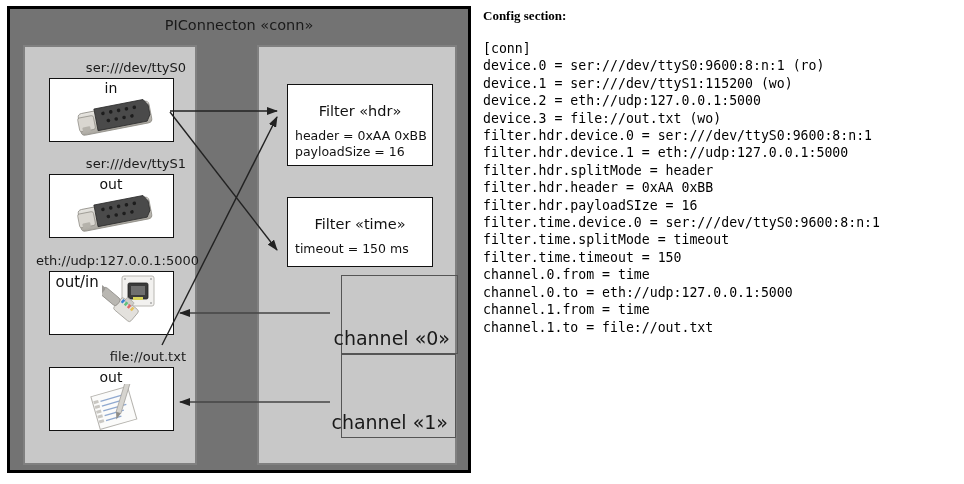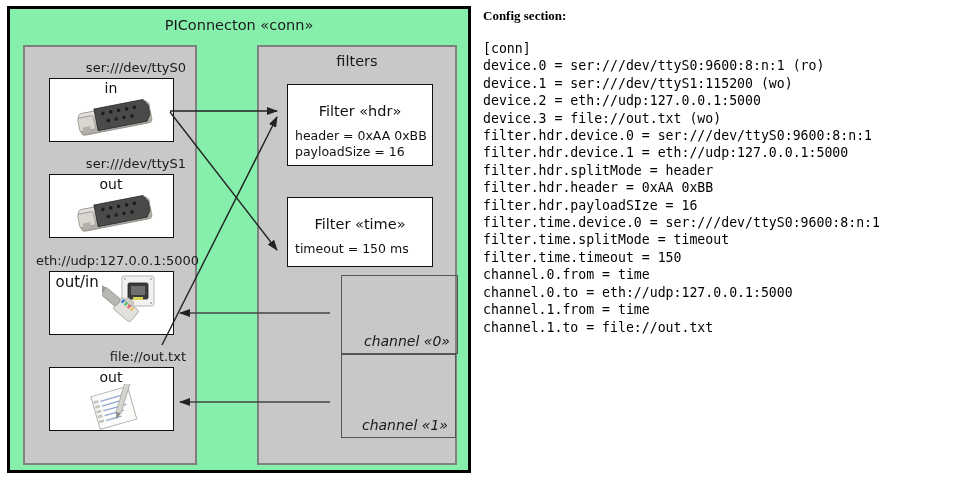"PIConnecton «conn»" #diagram-frame { background: #86efac -> #737373 }
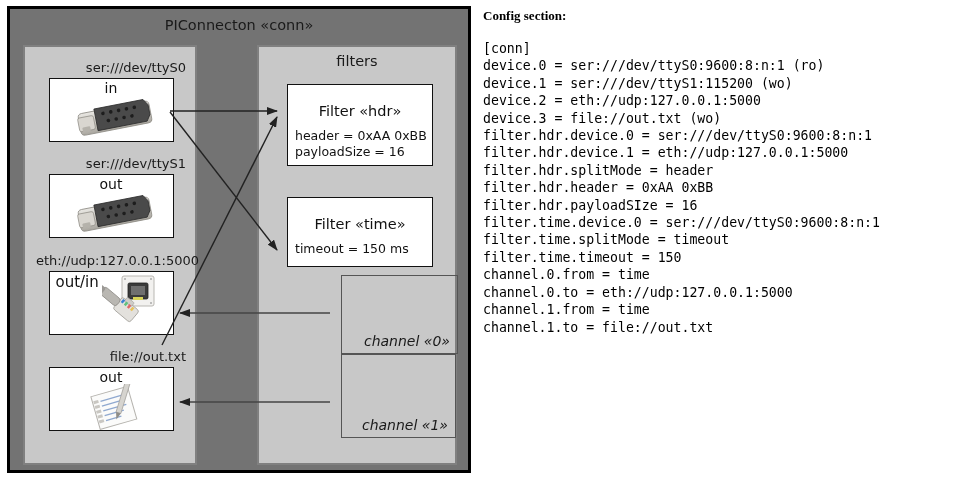"filters" div.panel-title { html: <div>filters</div> -> none }
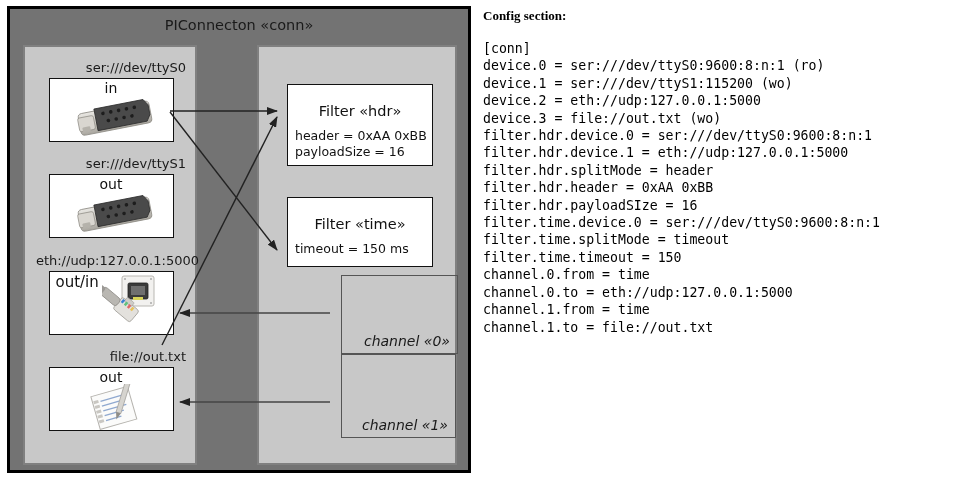"channel «0»" .channel-label { font-size: 14px -> 19px; font-style: italic -> none }
